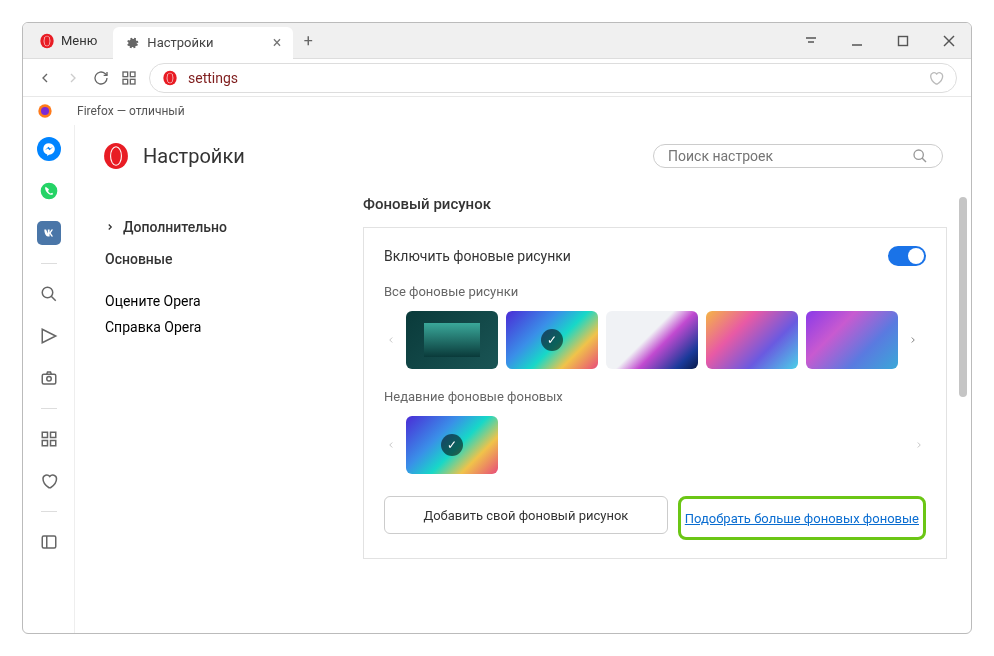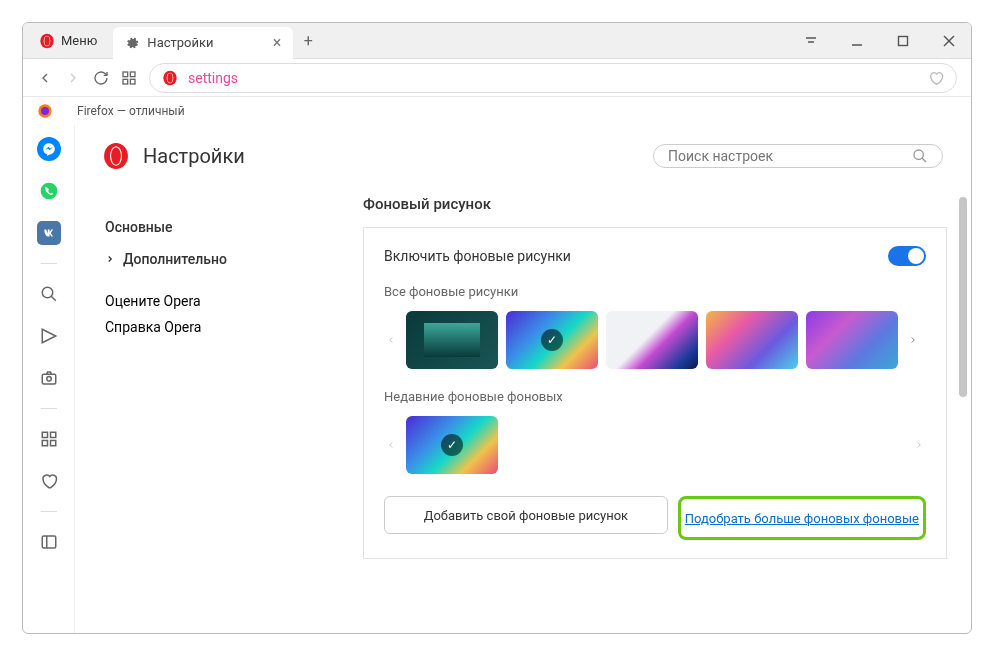"settings" .addr input { color: #ec4899 -> #7f1d1d }
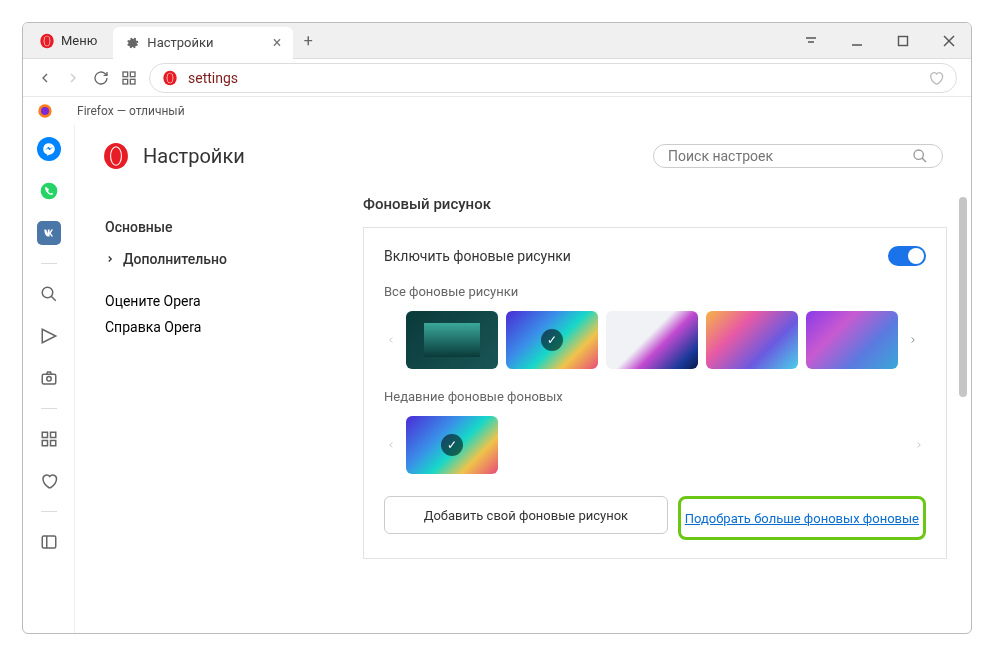"Основные" div.row { order: before "Дополнительно" -> after "Дополнительно" }
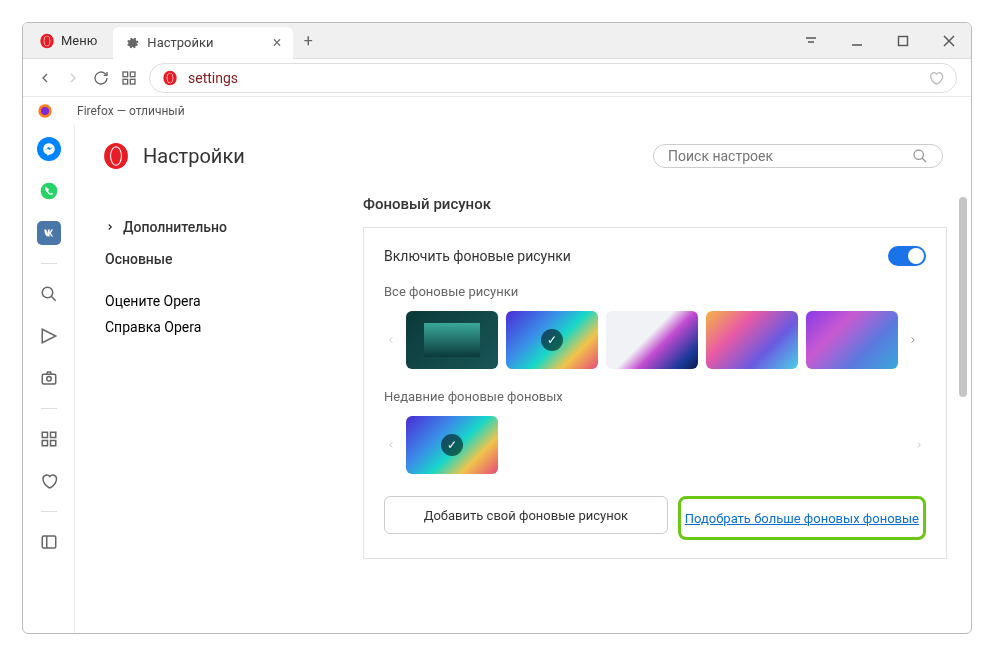"Добавить свой фоновые рисунок" div.btn { text: фоновые -> фоновый }
